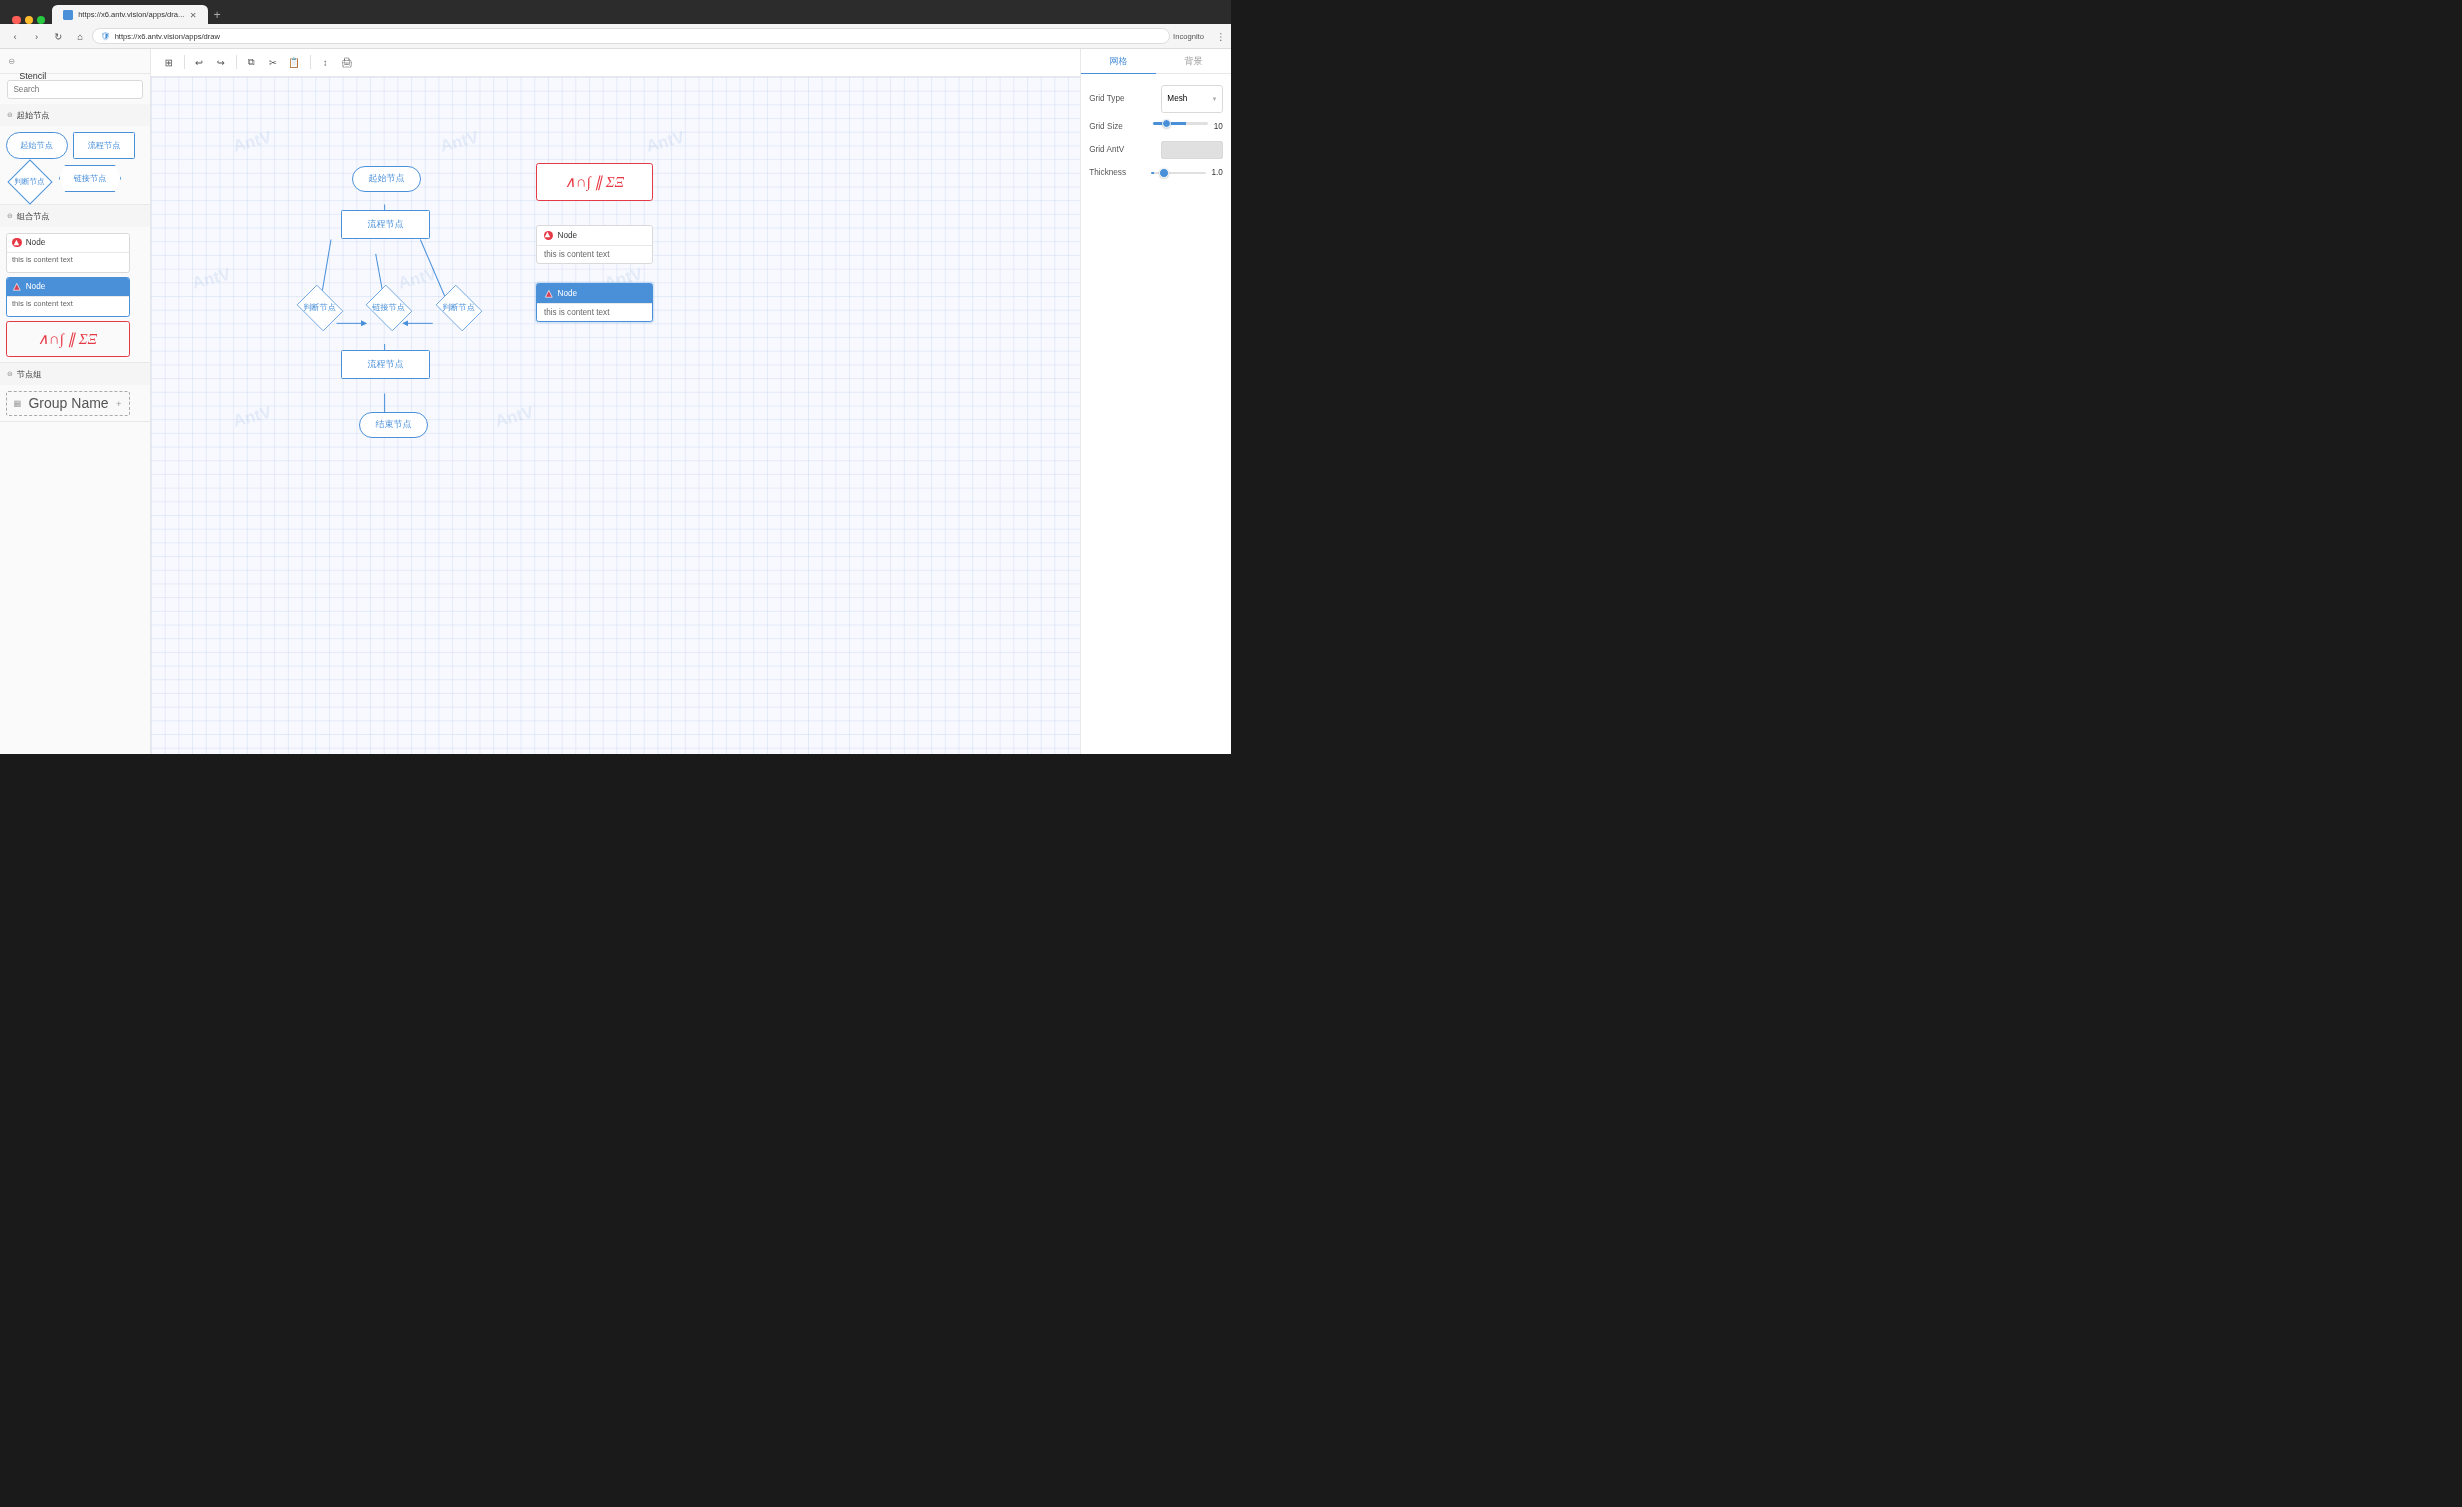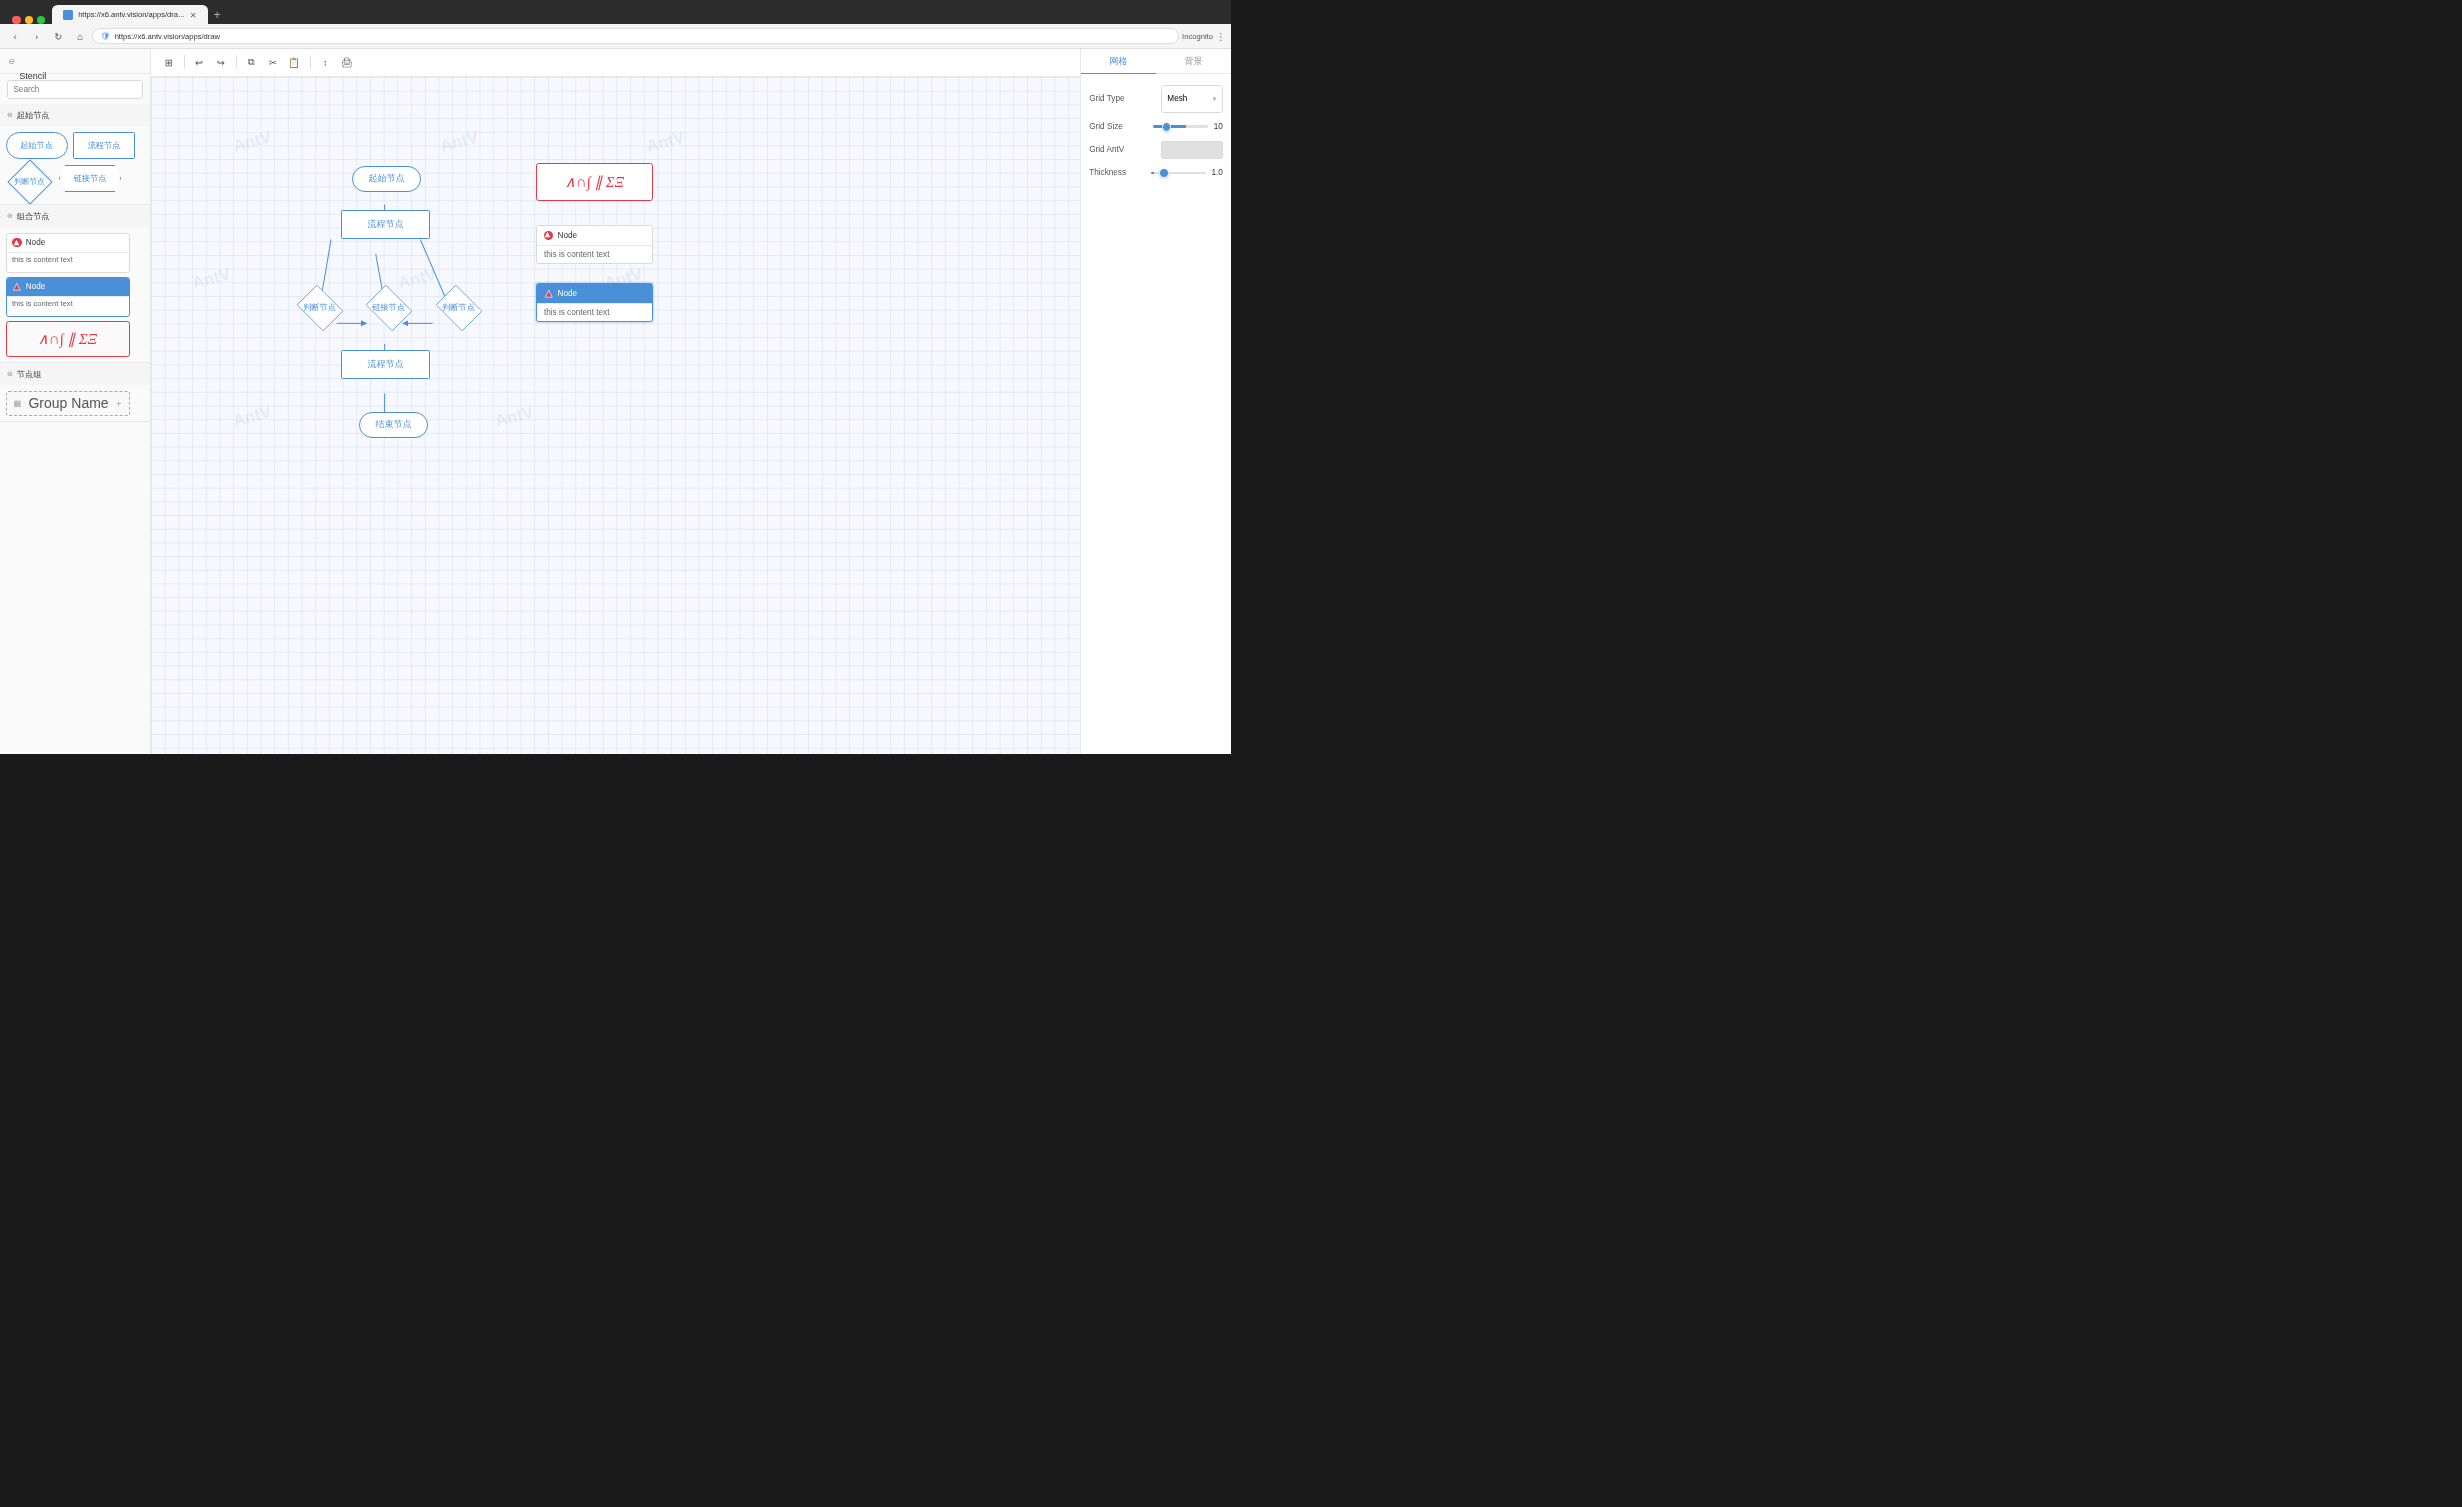"Incognito" .nav-right { gap: 3px -> 12px }
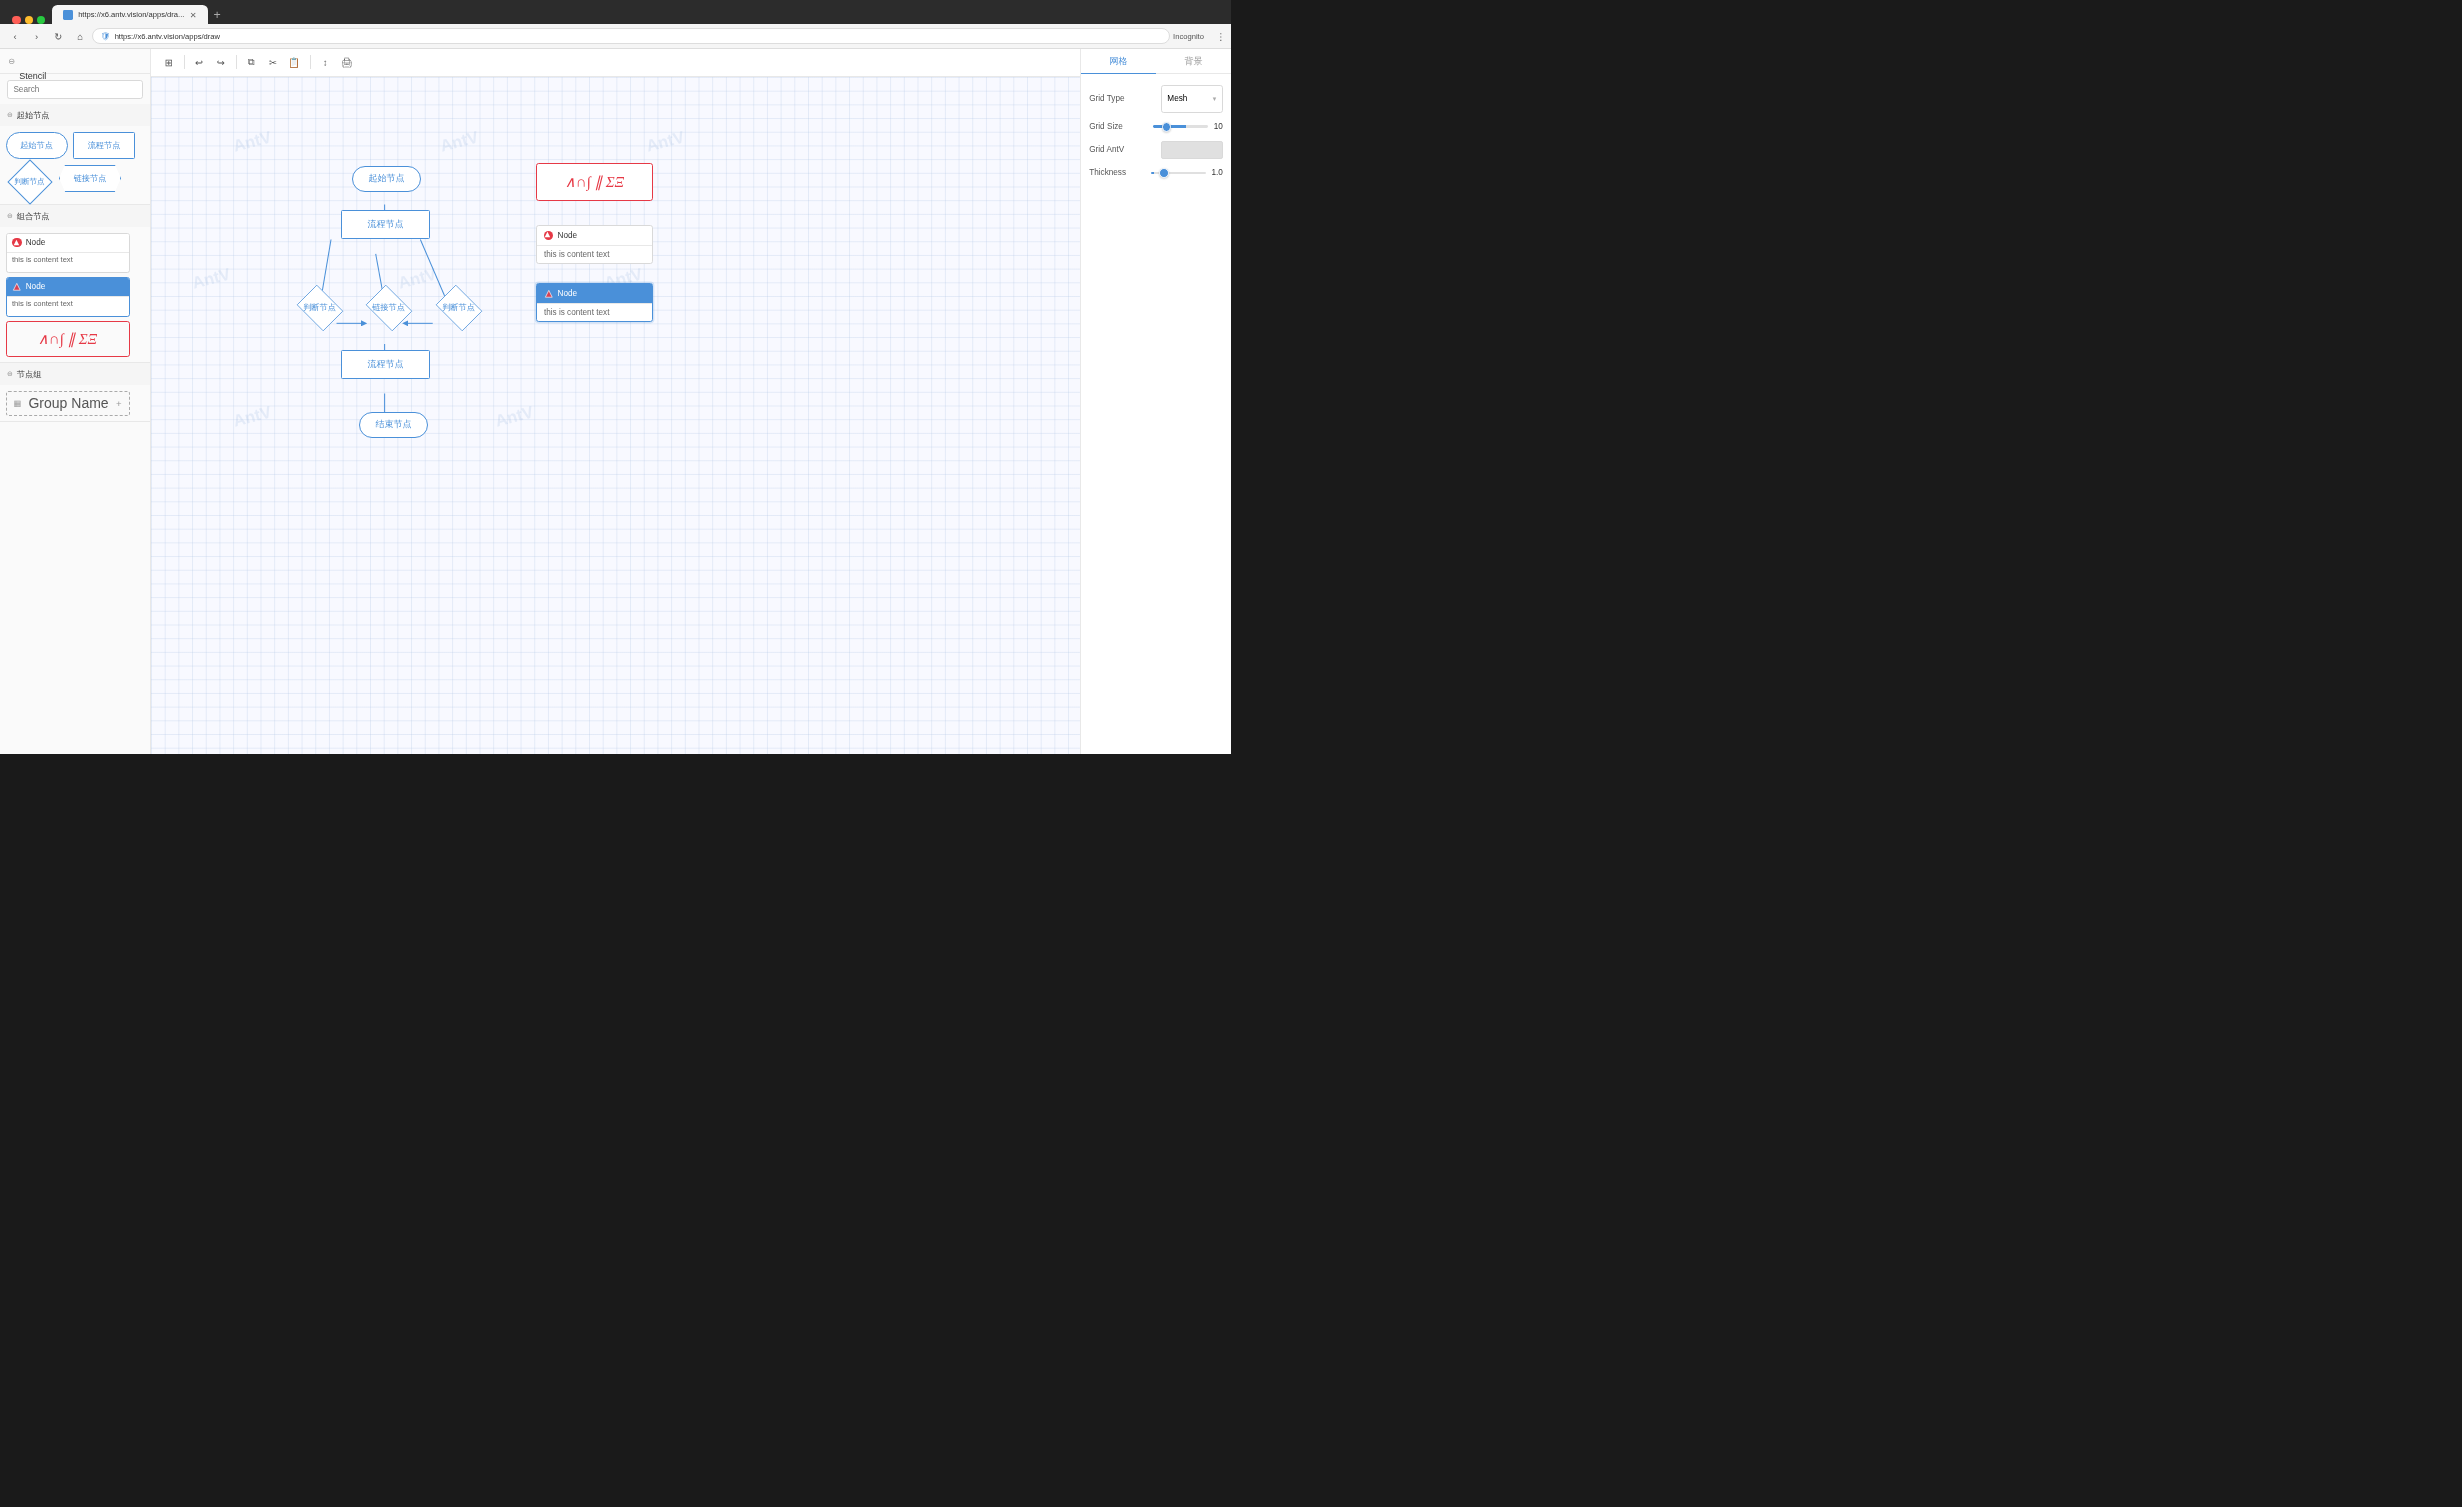"10" .prop-slider-row { align-items: center -> none }
